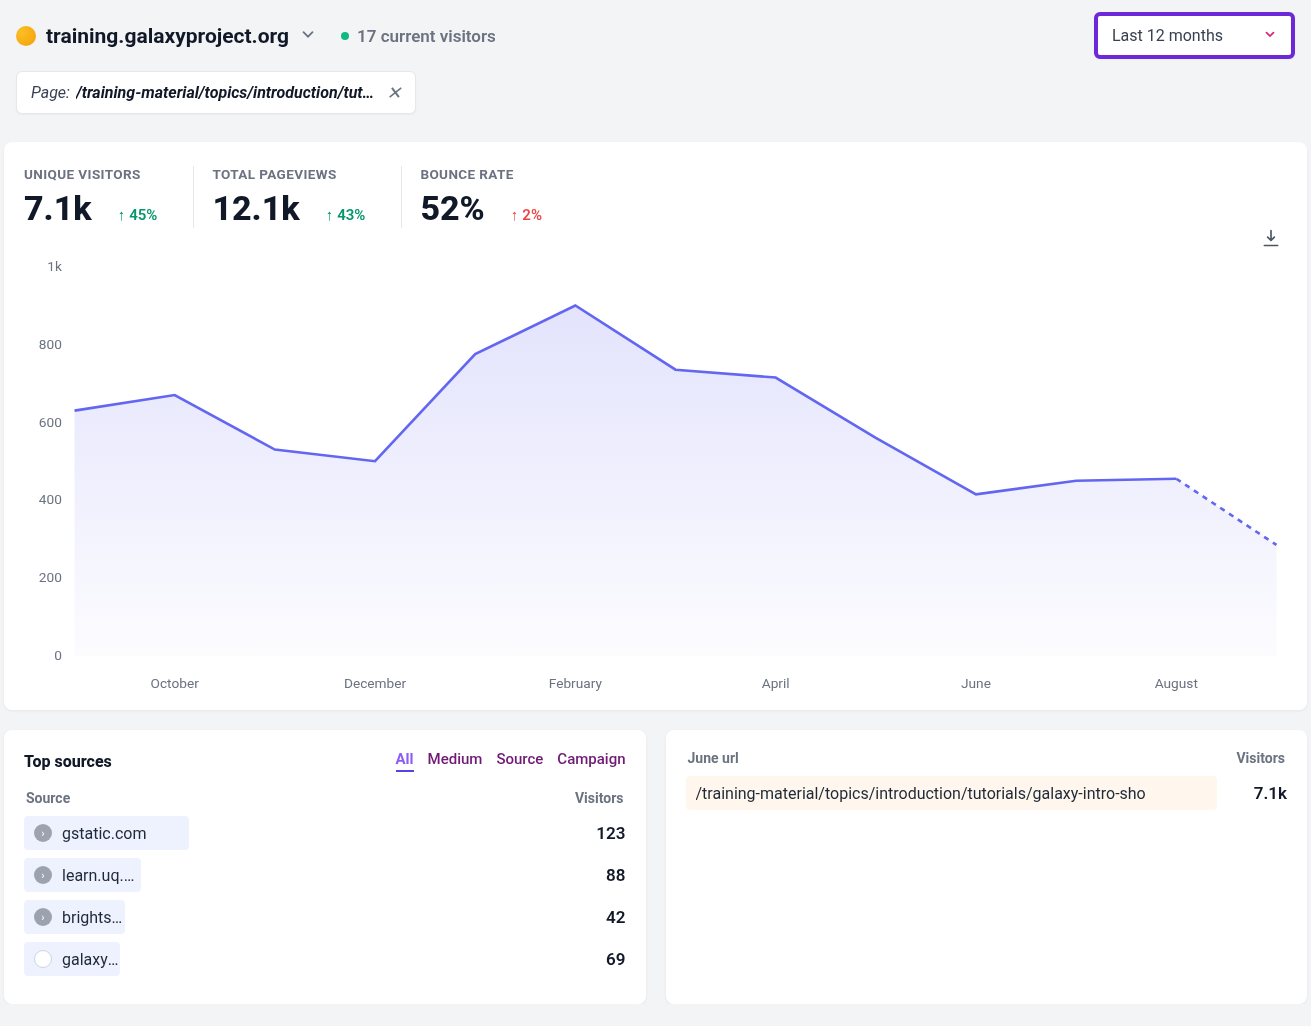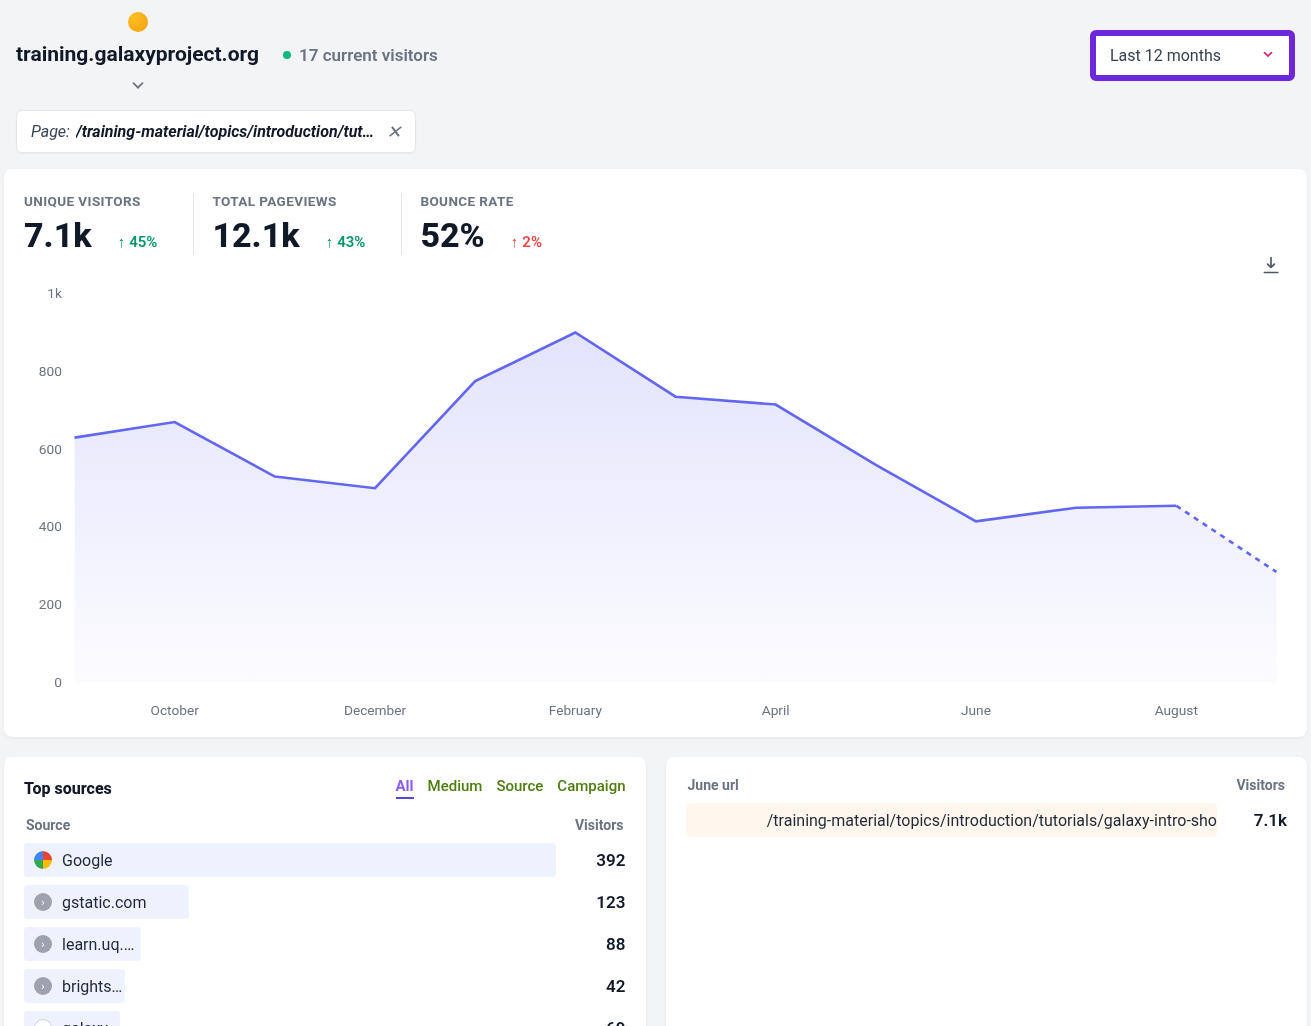"training.galaxyproject.org" .site-selector { flex-direction: column -> none }
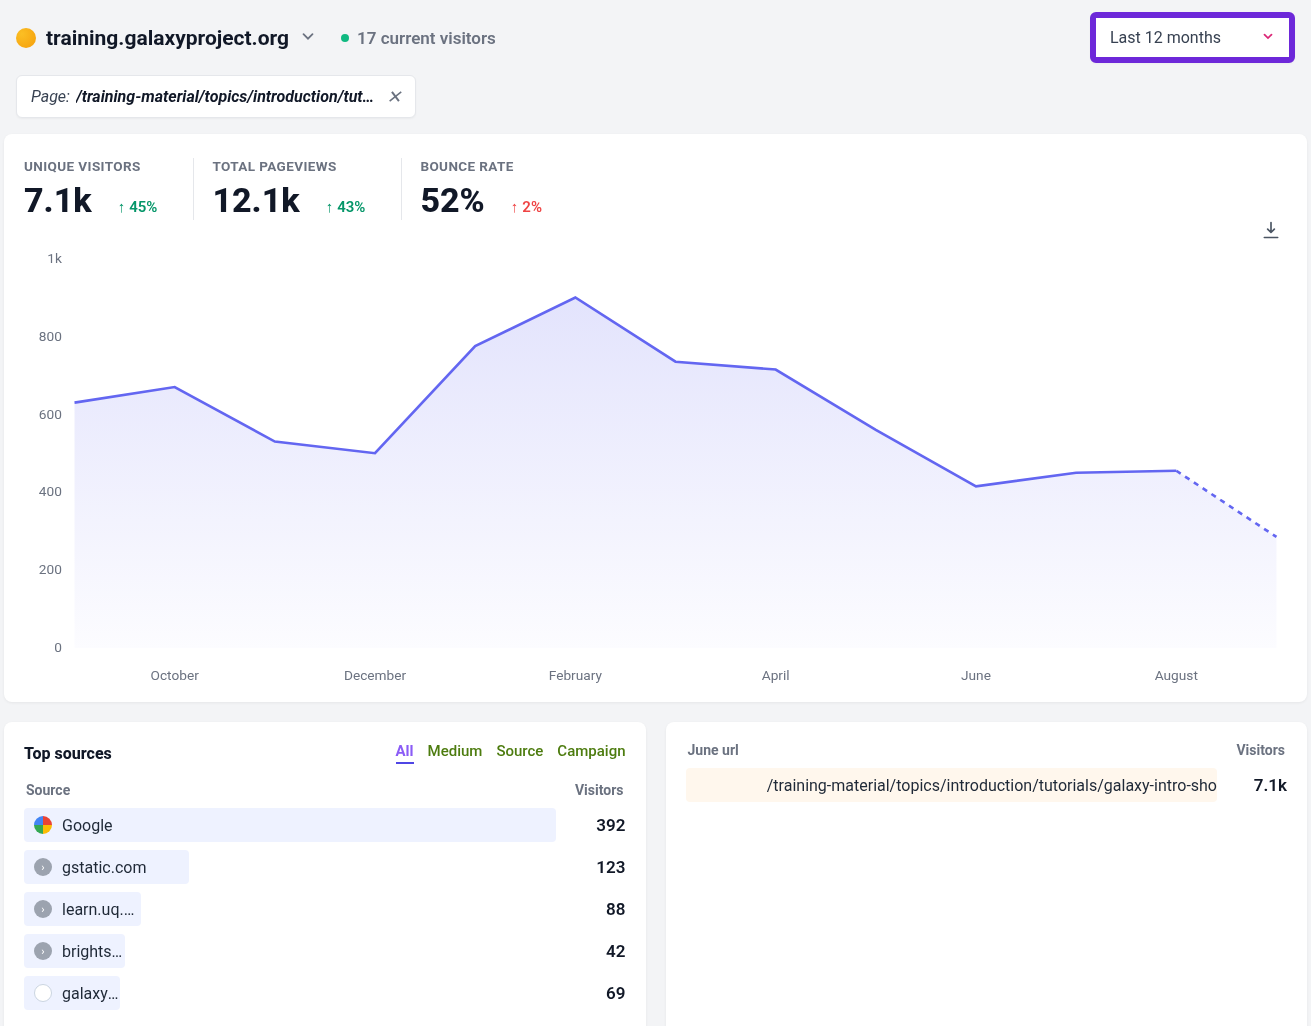"Last 12 months" .period-select { border: 6px solid #6d28d9 -> 4px solid #6d28d9 }
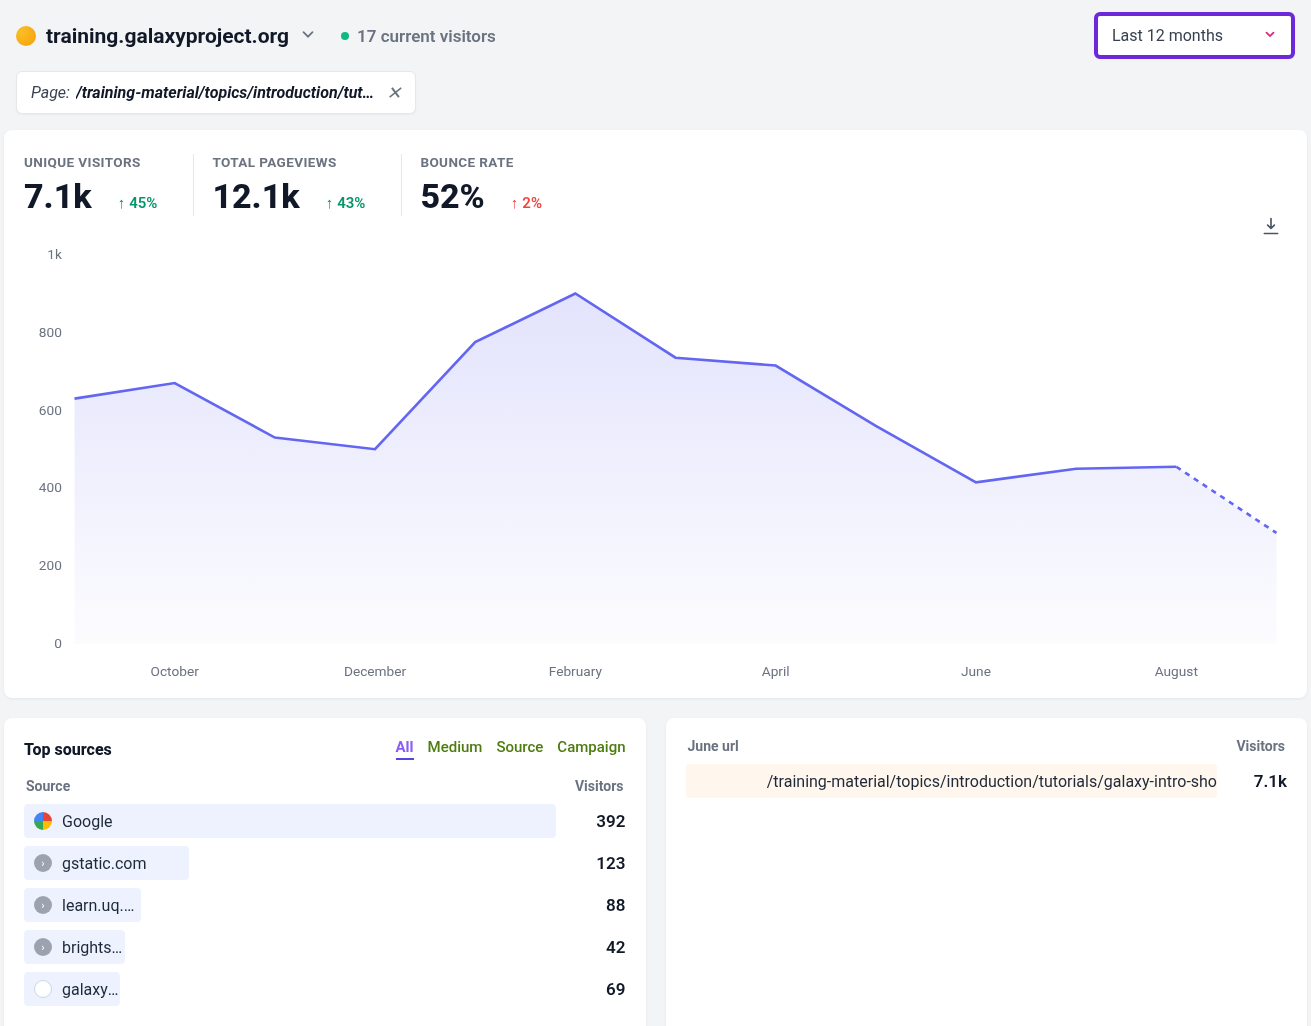"UNIQUE VISITORS" .main-card { margin: 0 4px -> 12px 4px }
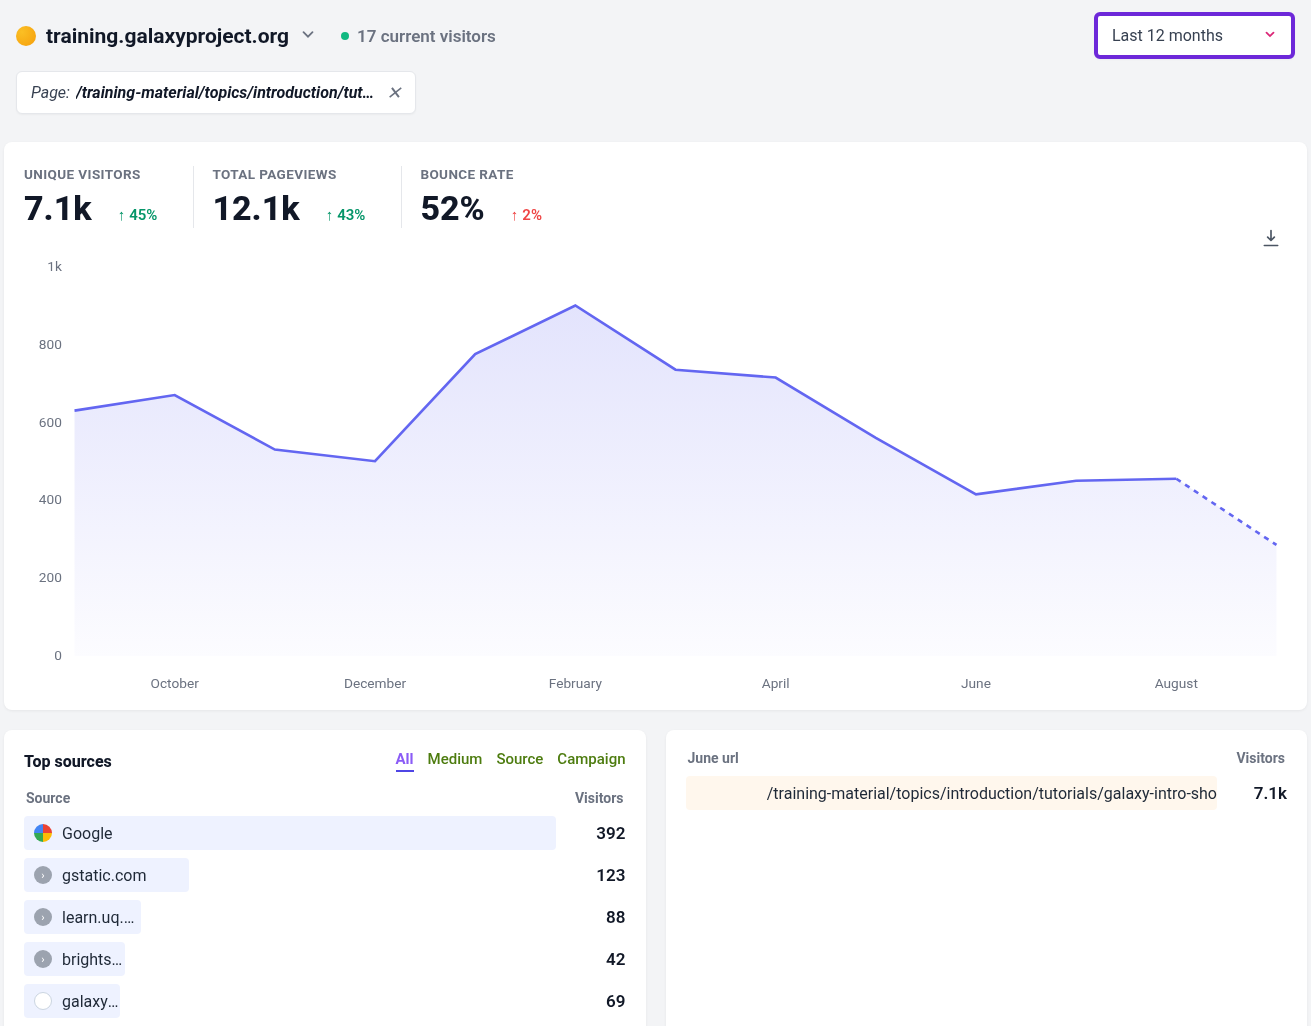"Medium" .tab { color: #4d7c0f -> #701a75 }
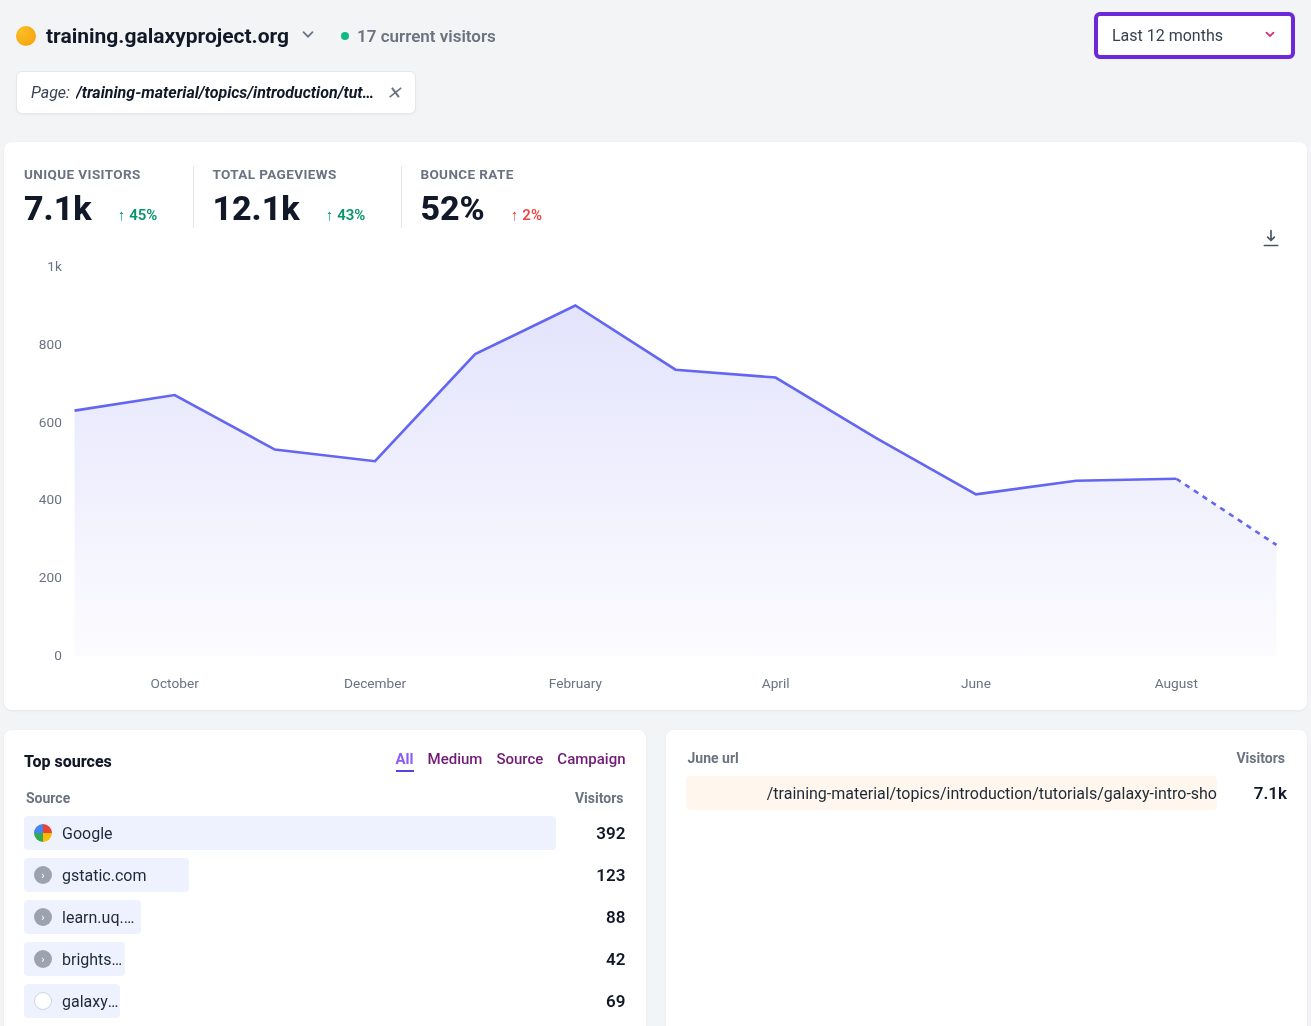"/training-material/topics/introduction/tutorials" .bar.orange { justify-content: flex-end -> none }
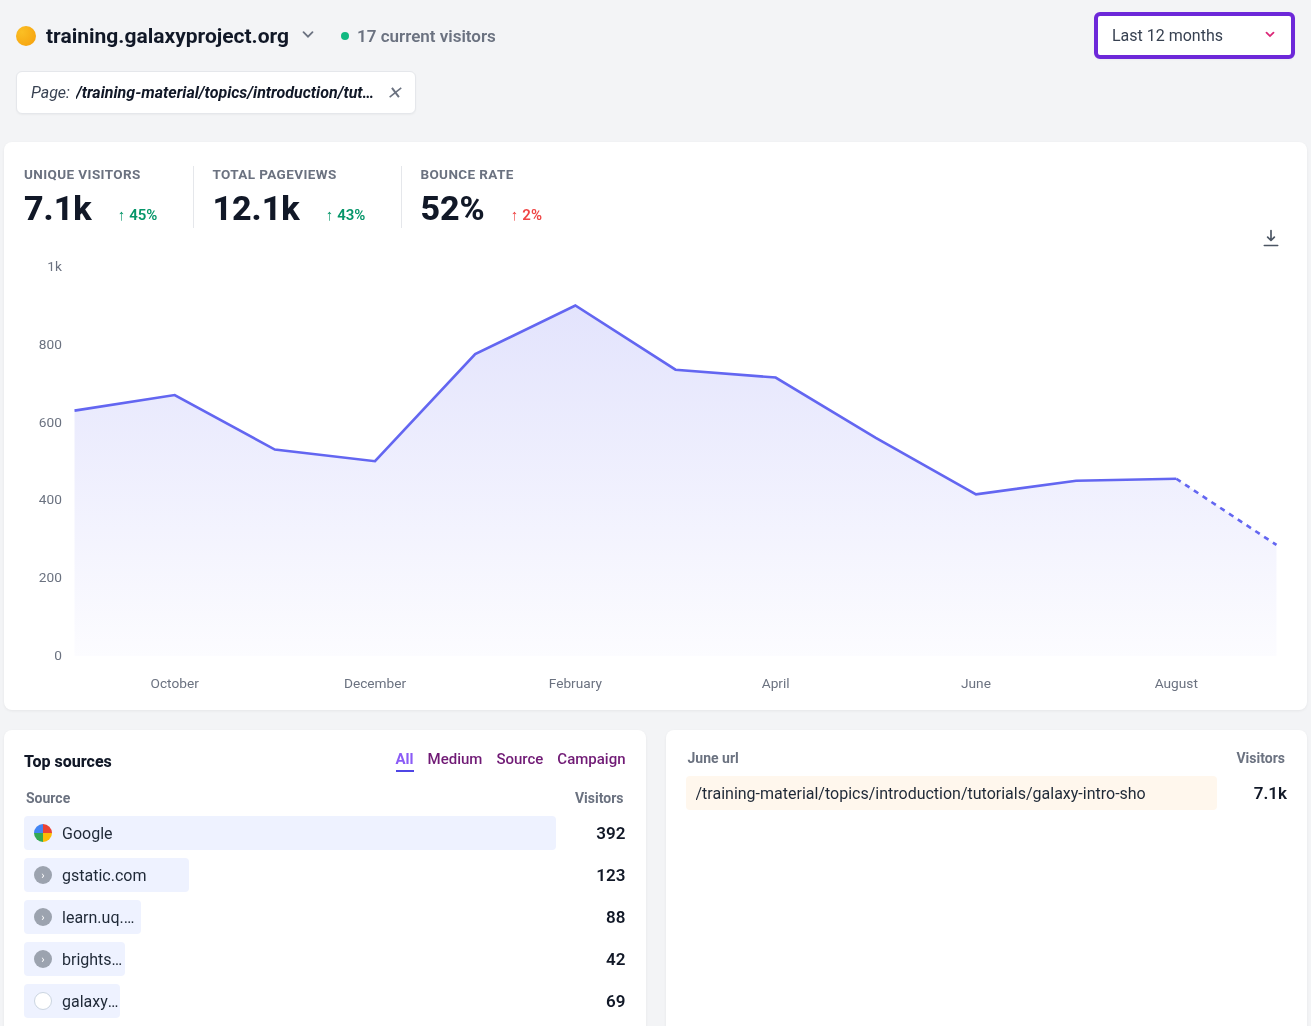"Google" div.row { html: <div> <div> <div> <span></span> <span>Google</span> </div> </div> <div>392</div> </div> -> none }
